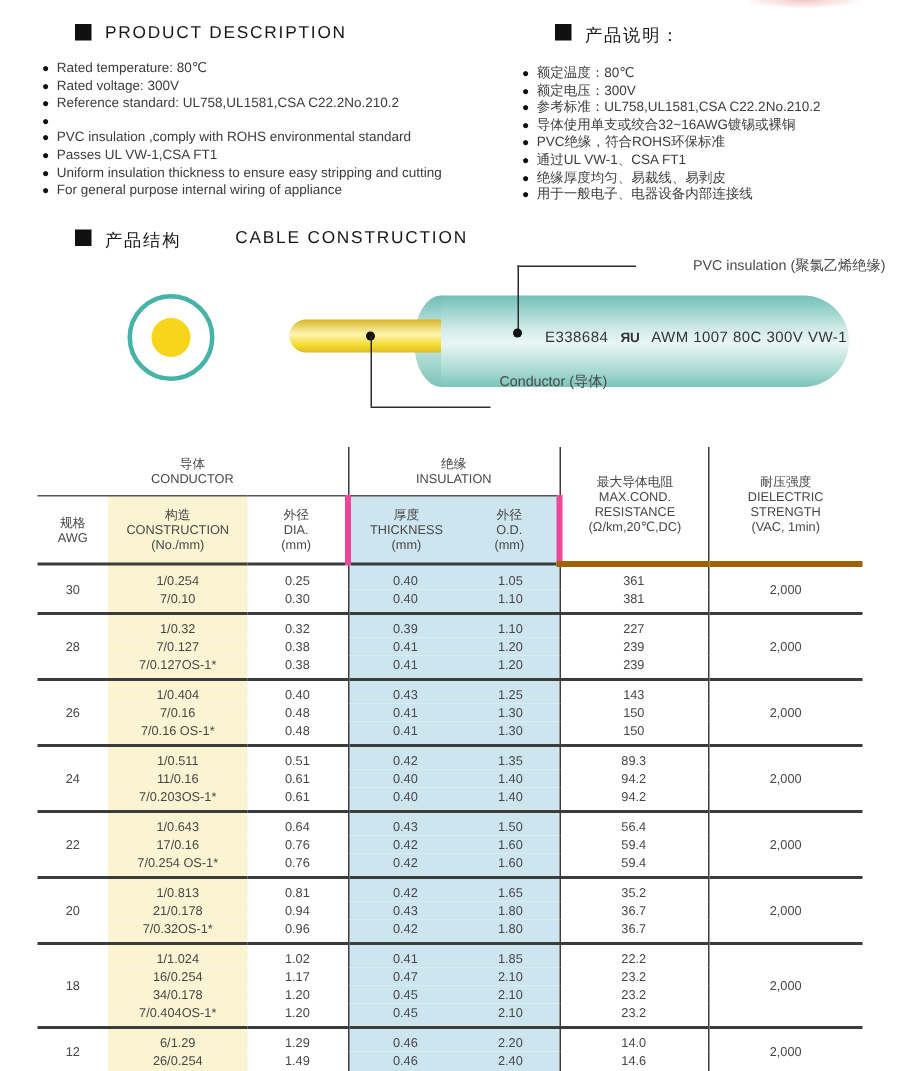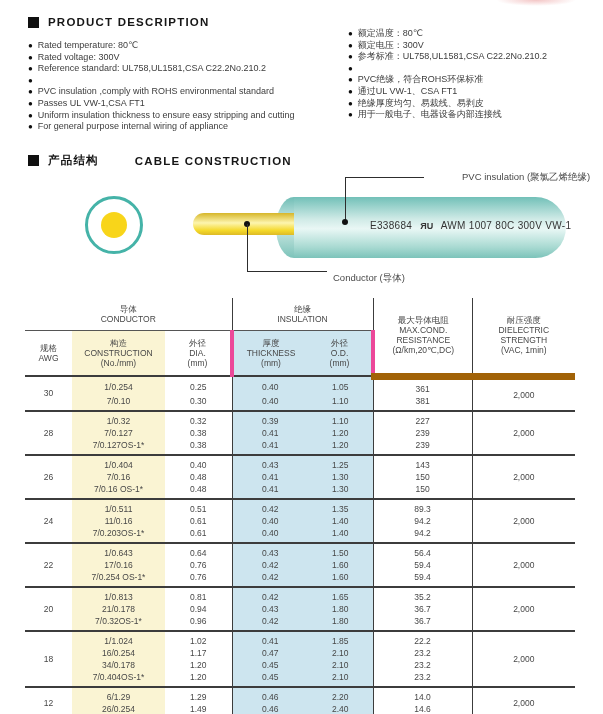"PRODUCT DESCRIPTION" .sec-title { align-items: center -> flex-start; font-weight: bold -> normal; margin-left: none -> 22px }
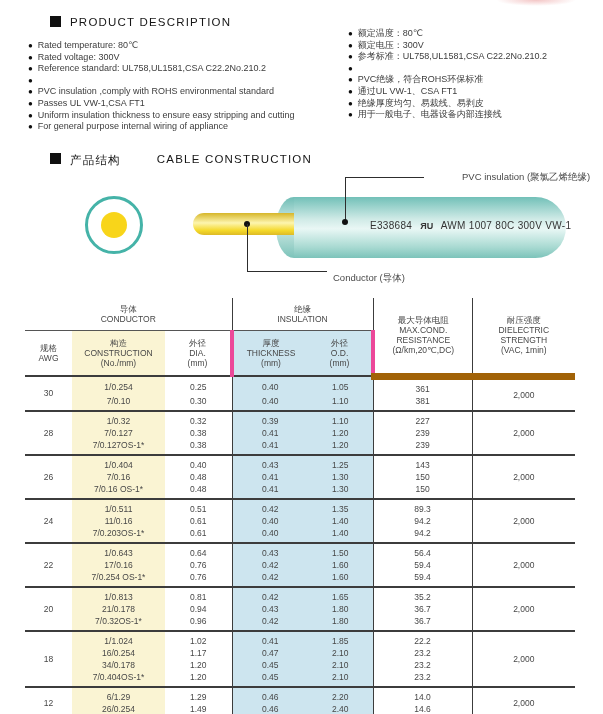"产品说明：" h2.sec-title { html: none -> <h2> <span></span> <span>产品说明：</span> </h2> }
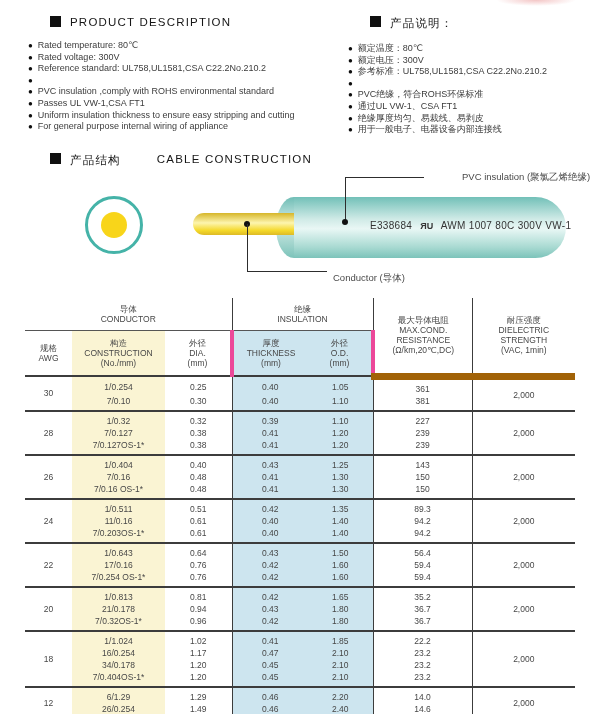"导体使用单支或绞合32~16AWG镀锡或裸铜" span { html: none -> <span>导体使用单支或绞合32~16AWG镀锡或裸铜</span> }
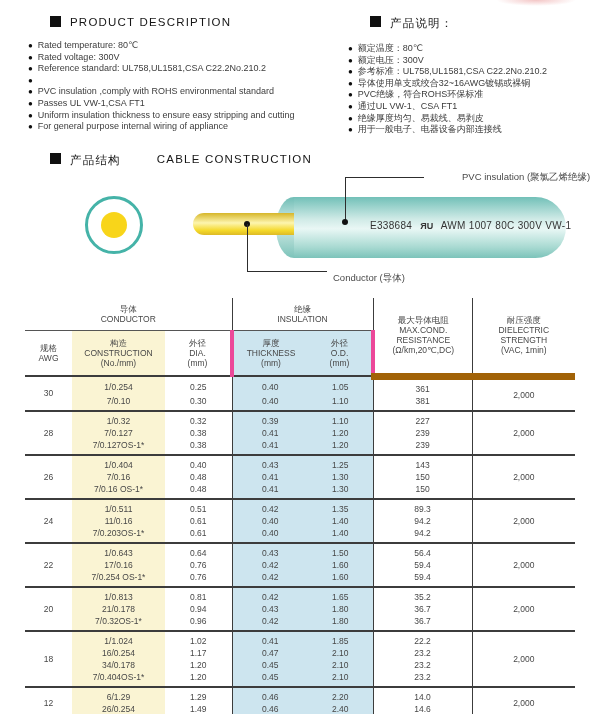"E338684 ЯU AWM 1007 80C" .cab-print { margin-left: 12px -> none; text-align: none -> center }
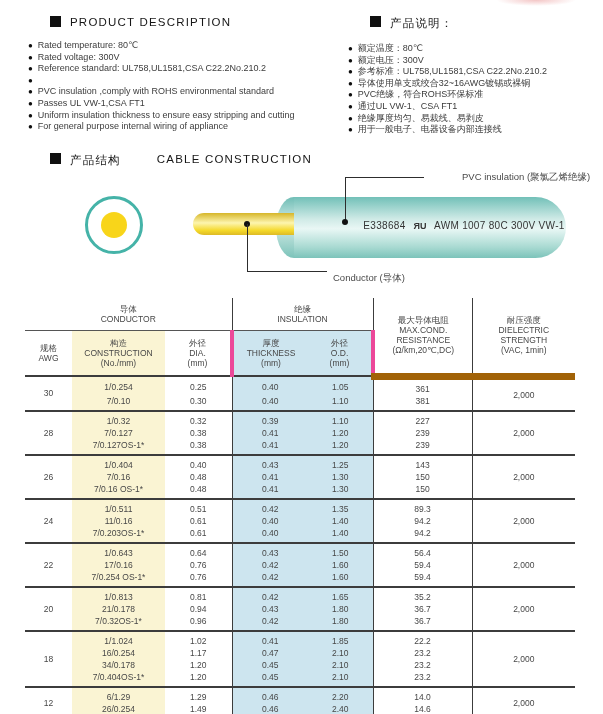"Conductor (导体)" .cond-label { top: 272px -> 248px }
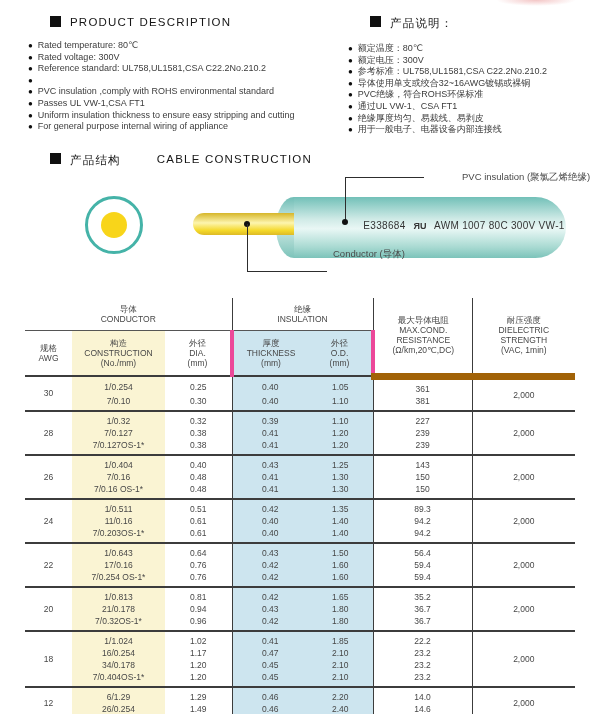"最大导体电阻" .h-res, .h-die { border-bottom: 7px solid #a16207 -> 4px solid #a16207 }
